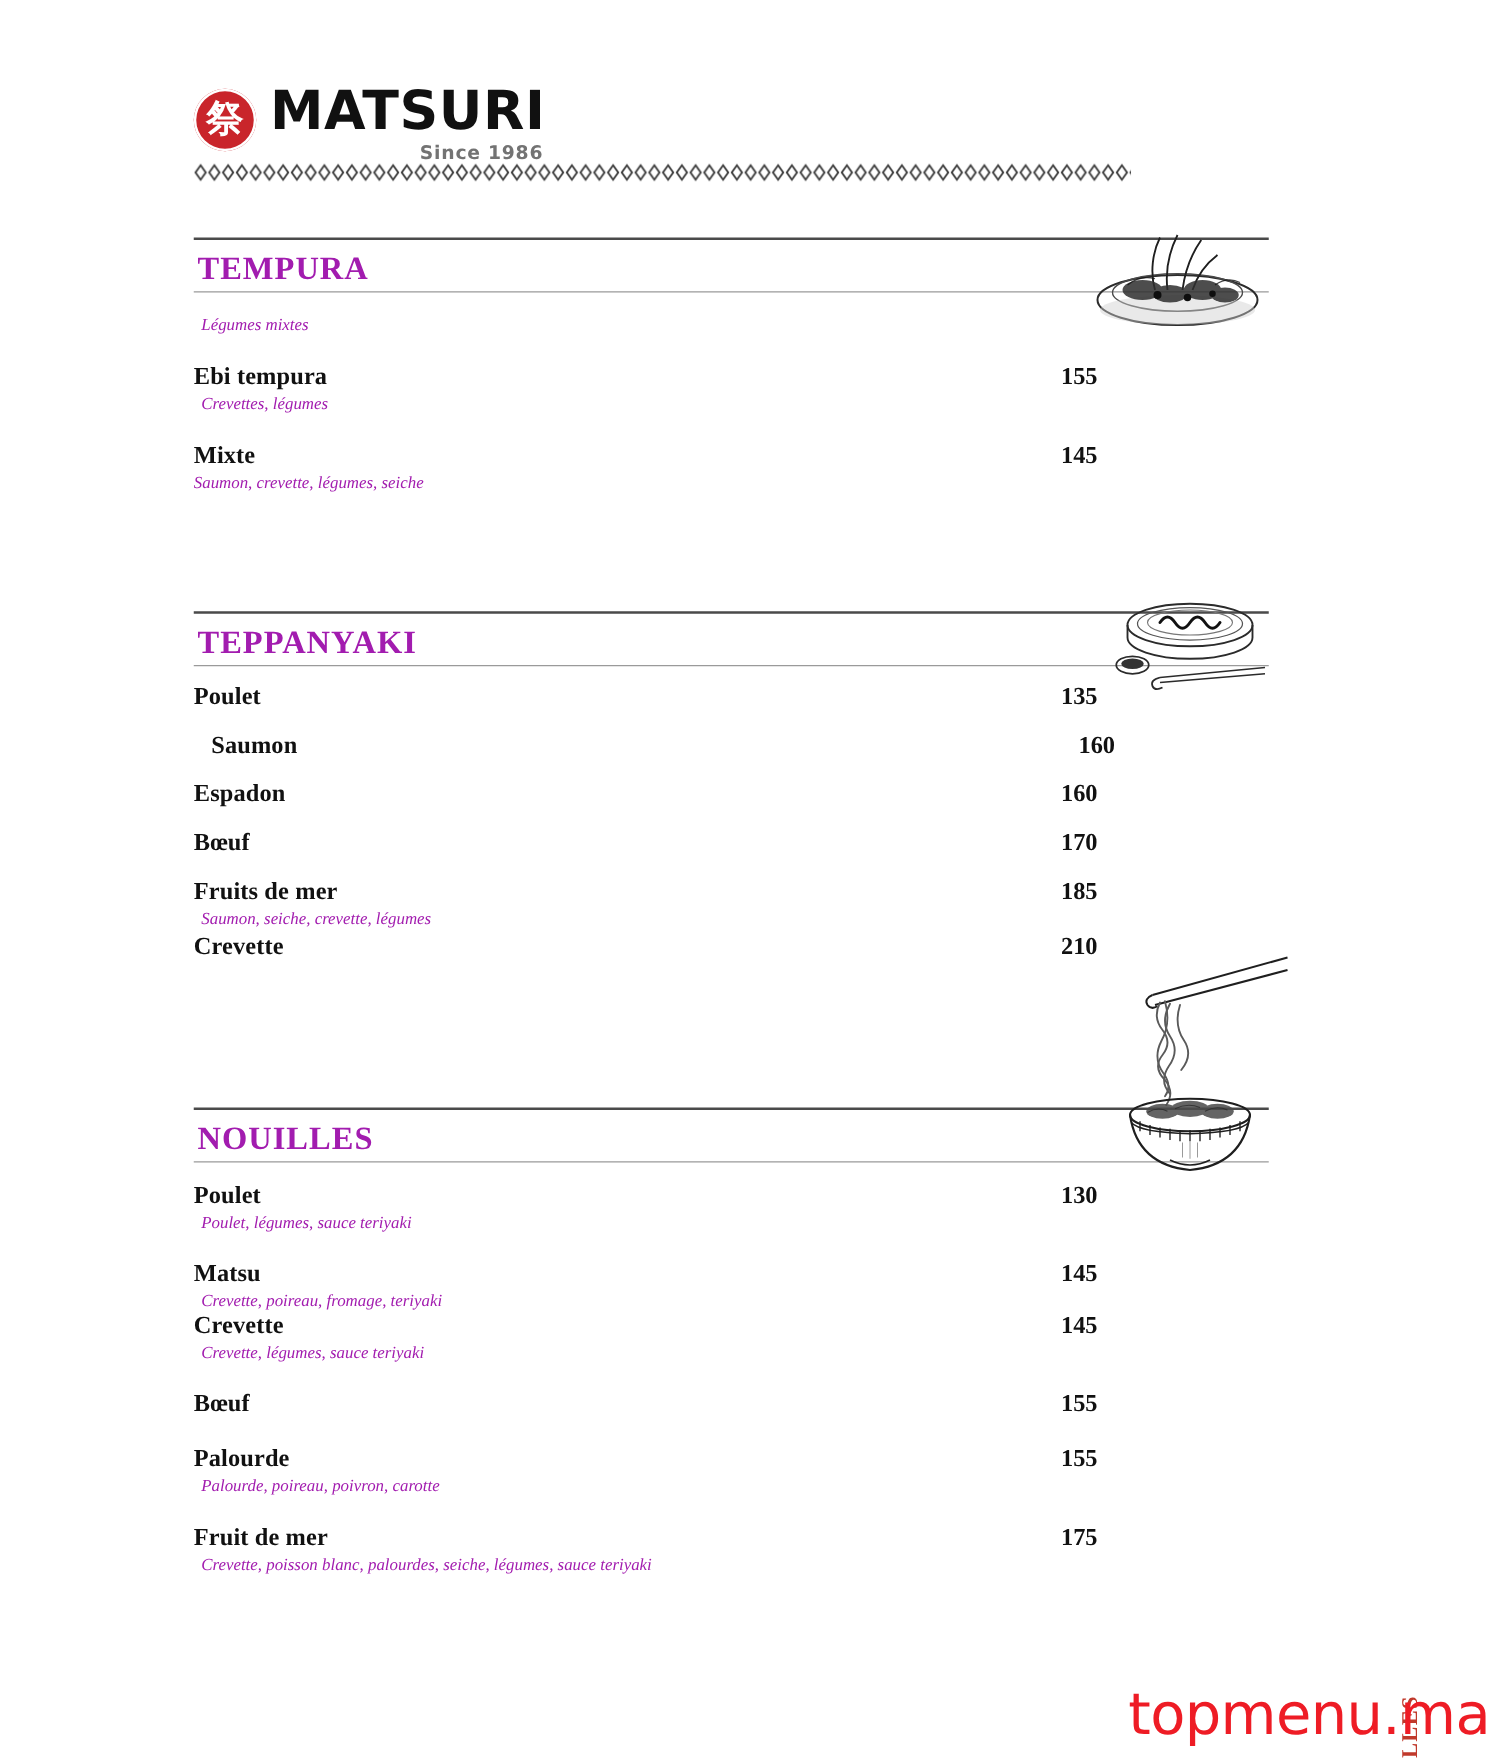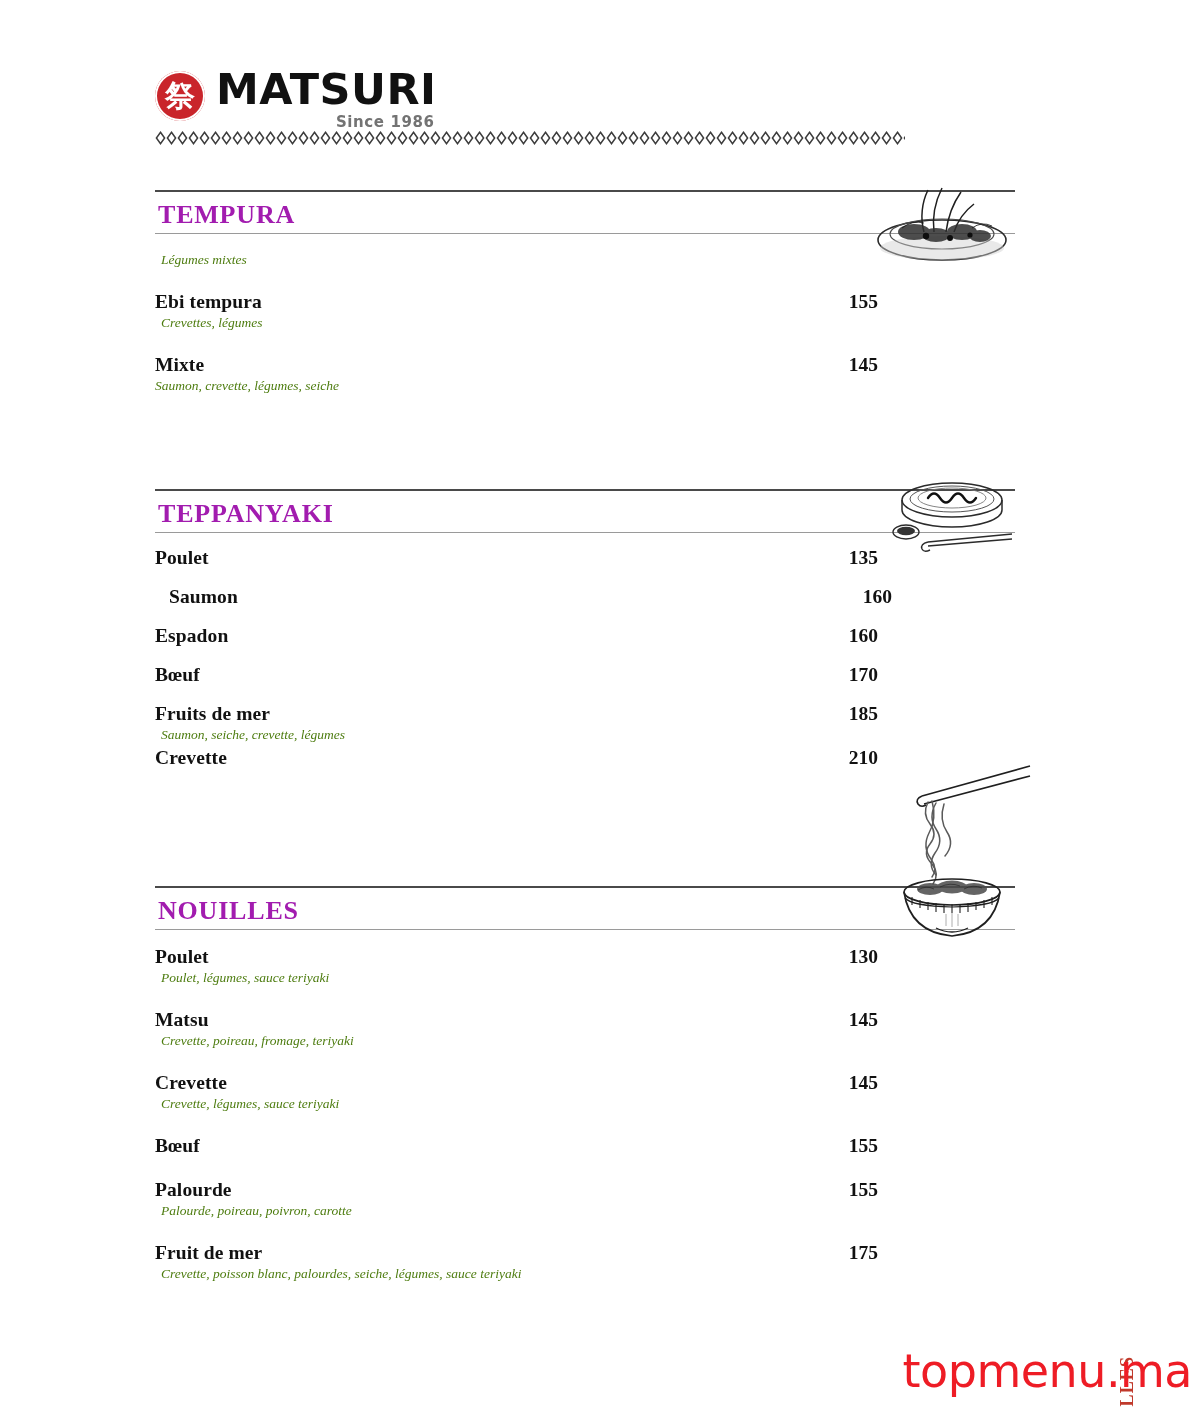"Légumes mixtes" .item-desc { color: #4d7c0f -> #a21caf }
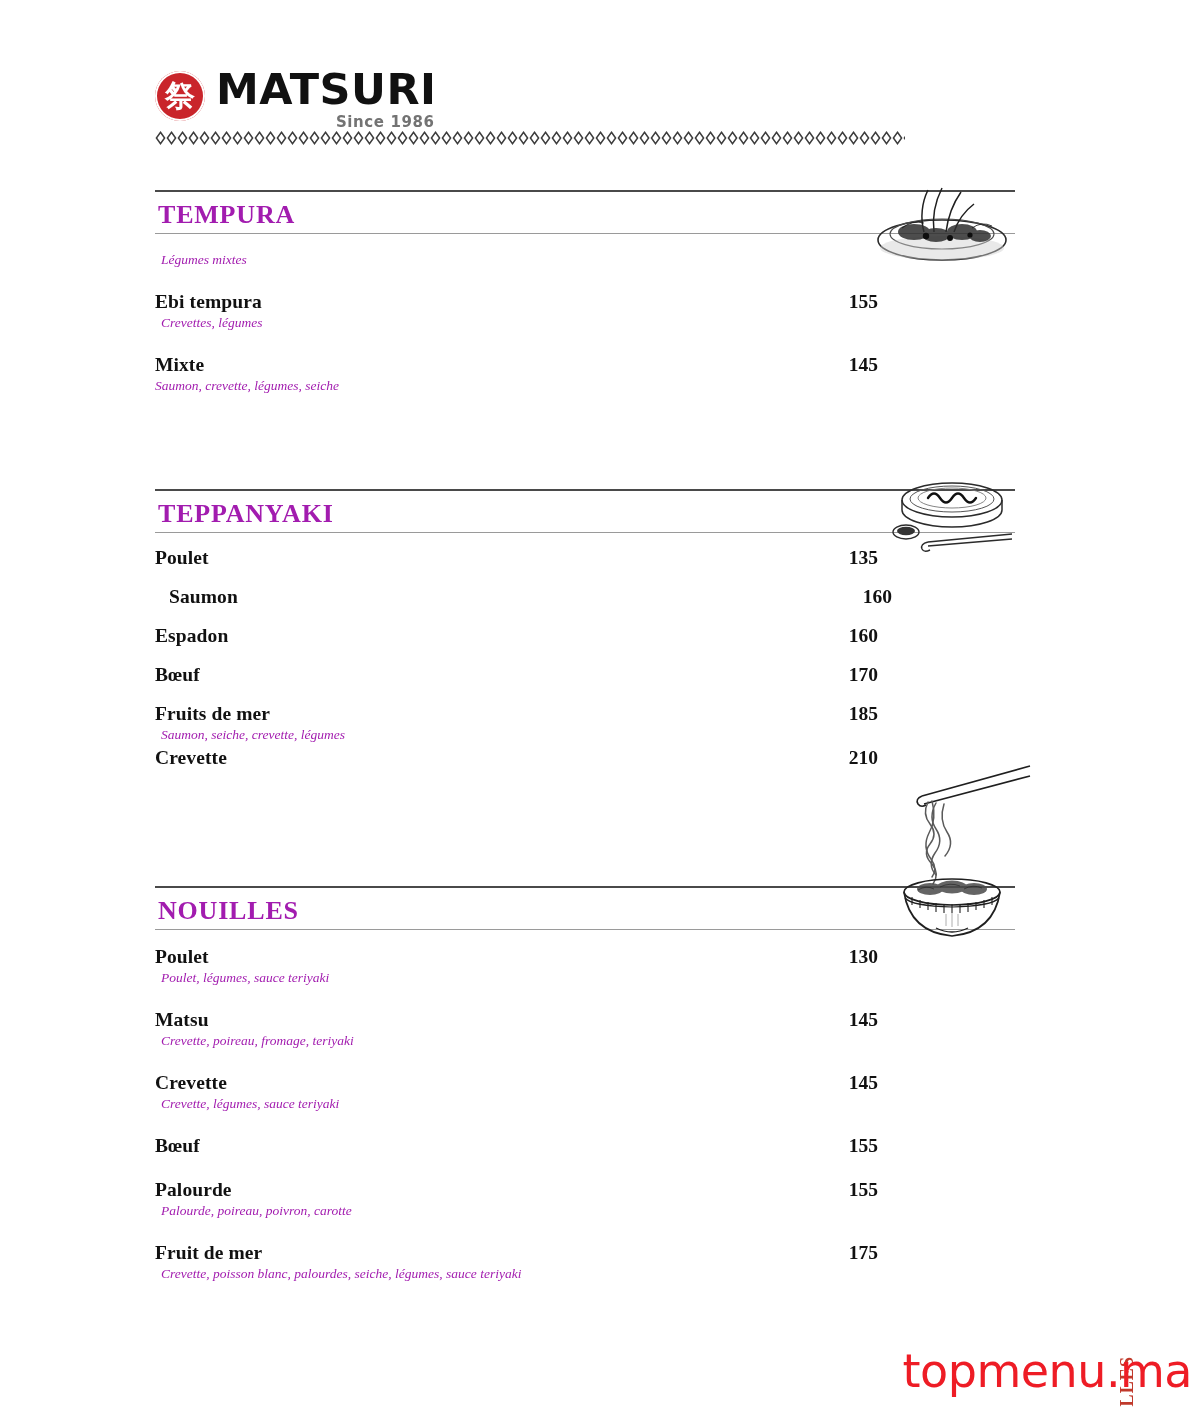"Matsu" div.item { margin-bottom: 22px -> none }
